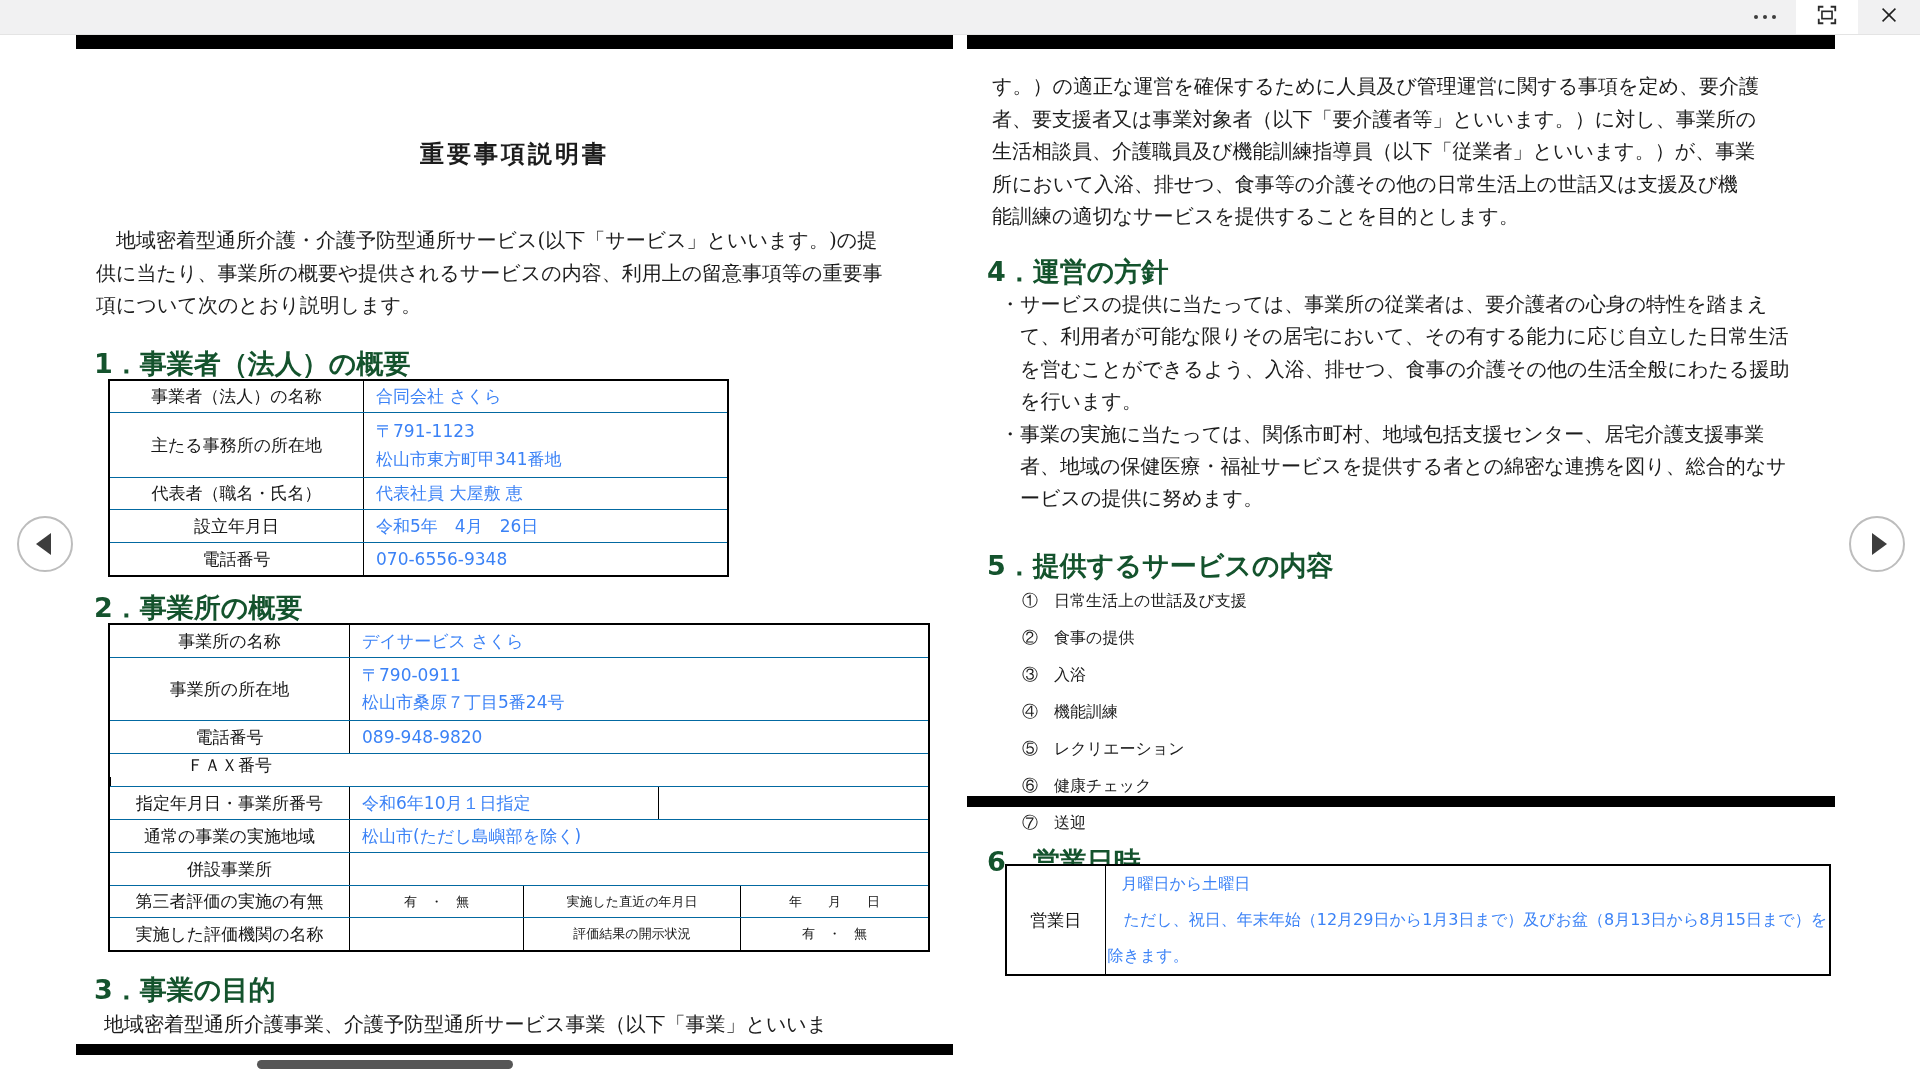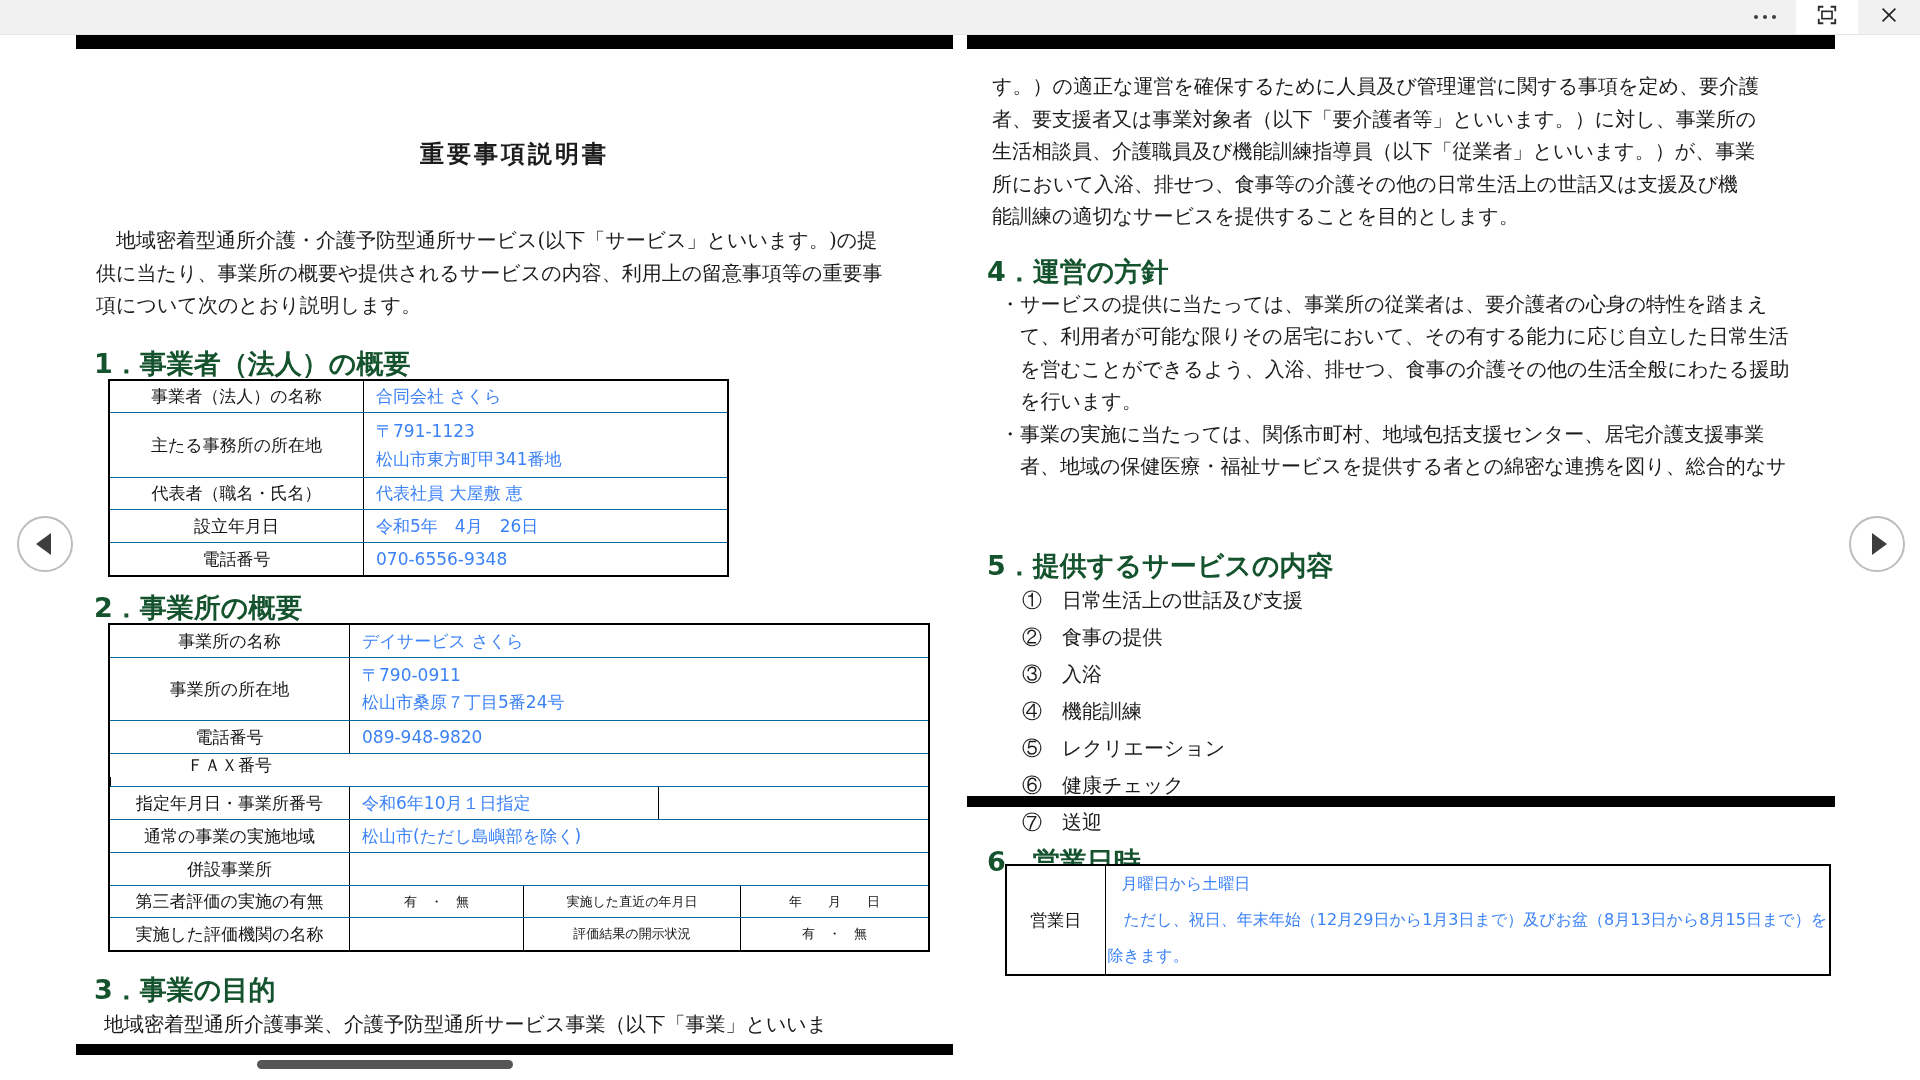"ービスの提供に努めます。" div.b-line { html: none -> <div>ービスの提供に努めます。</div> }
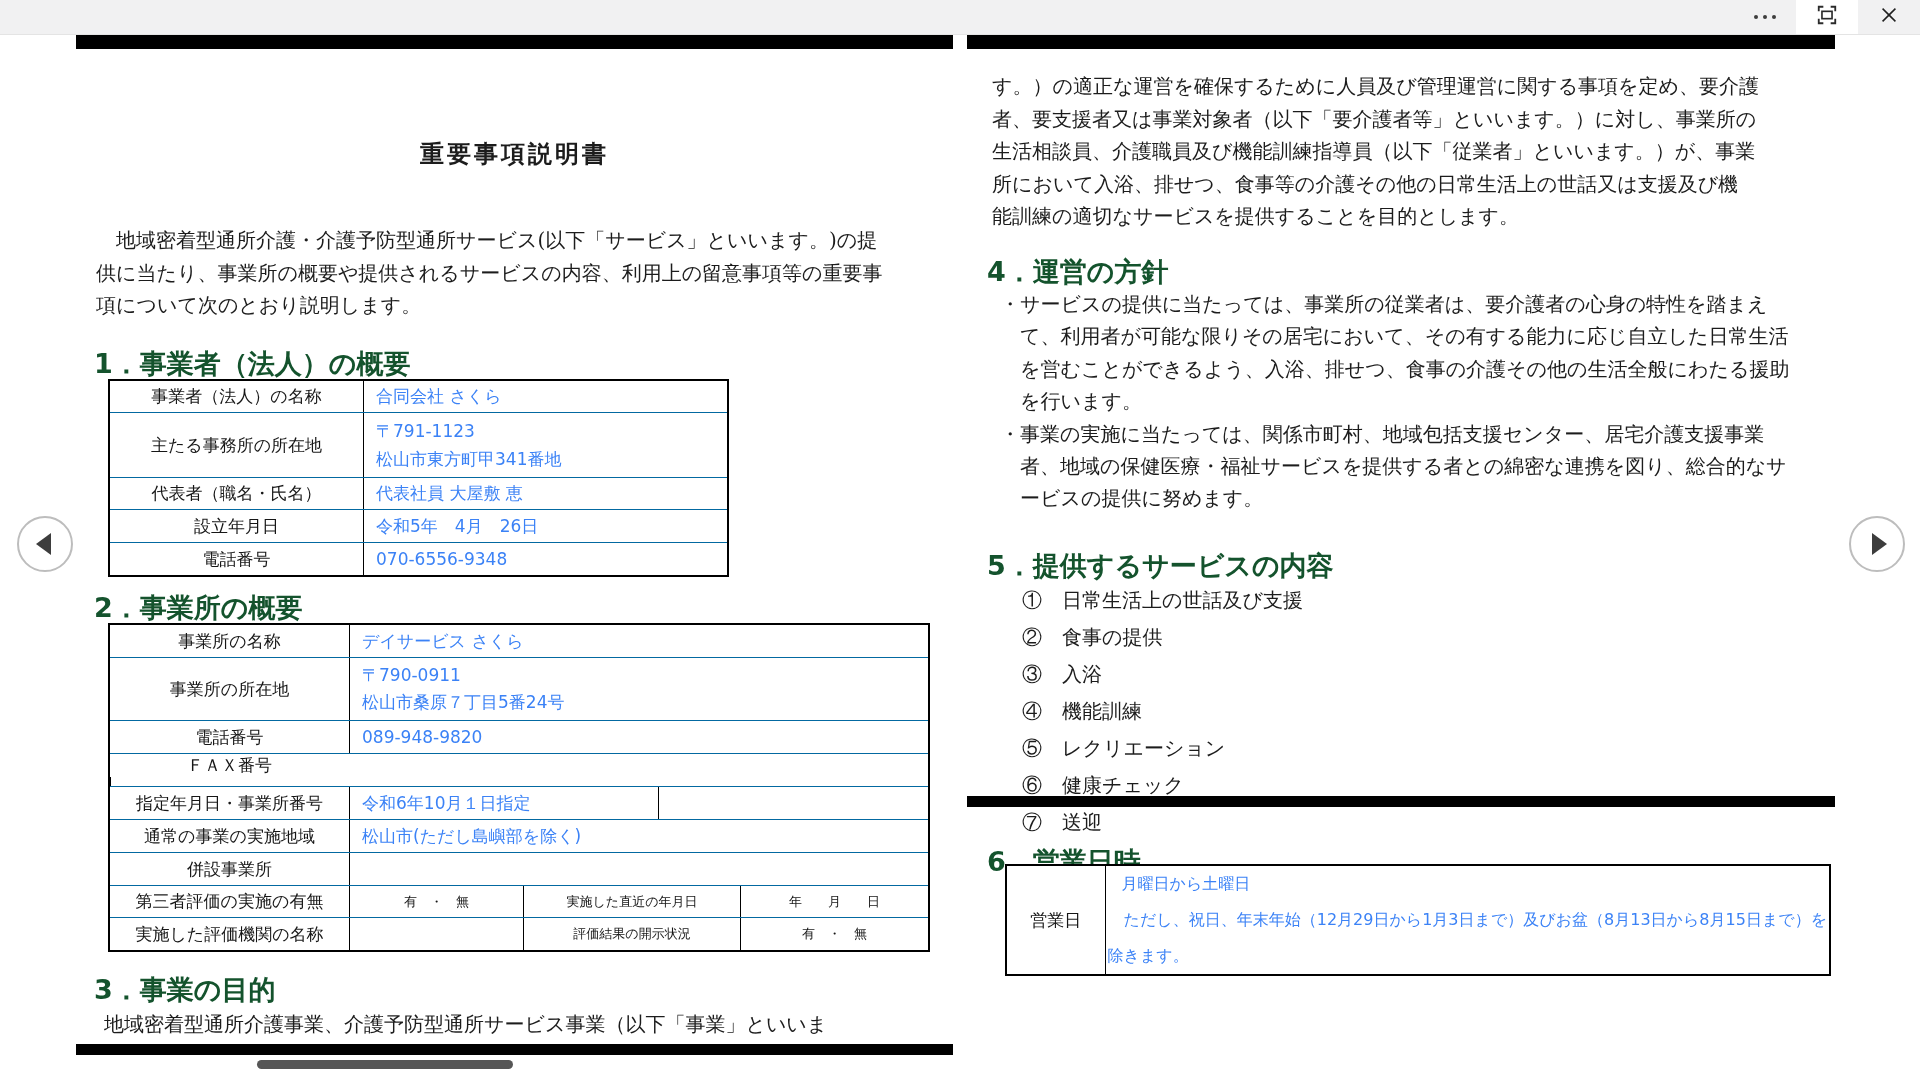"① 日常生活上の世話及び支援" .svc { font-size: 20px -> 16px }
